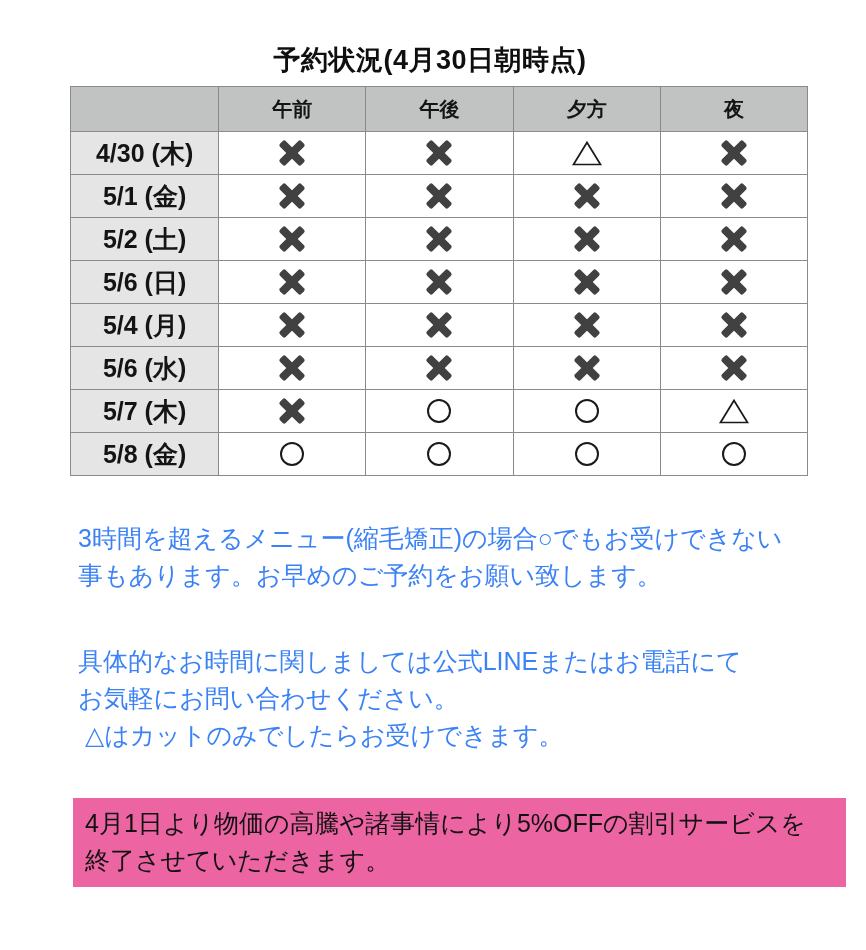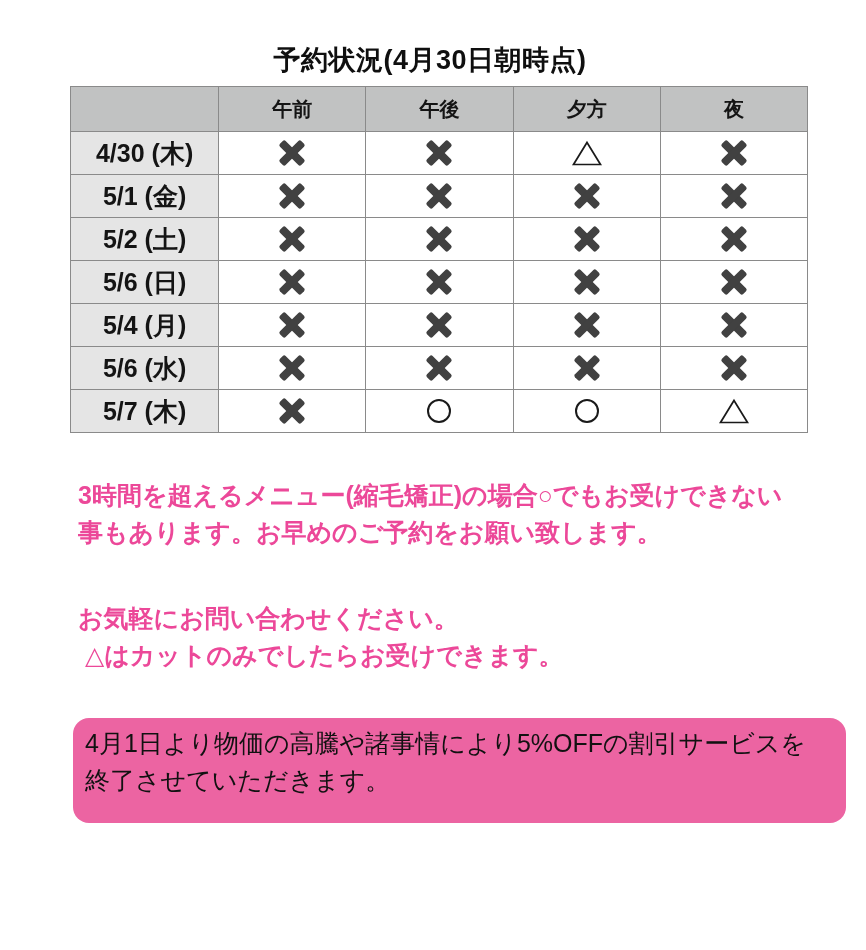"5/8 (金)" tr { html: none -> <tr> <th>5/8 (金)</th> <td><span></span></td> <td><span></span></td> <td><span></span></td> <td><span></span></td> </tr> }
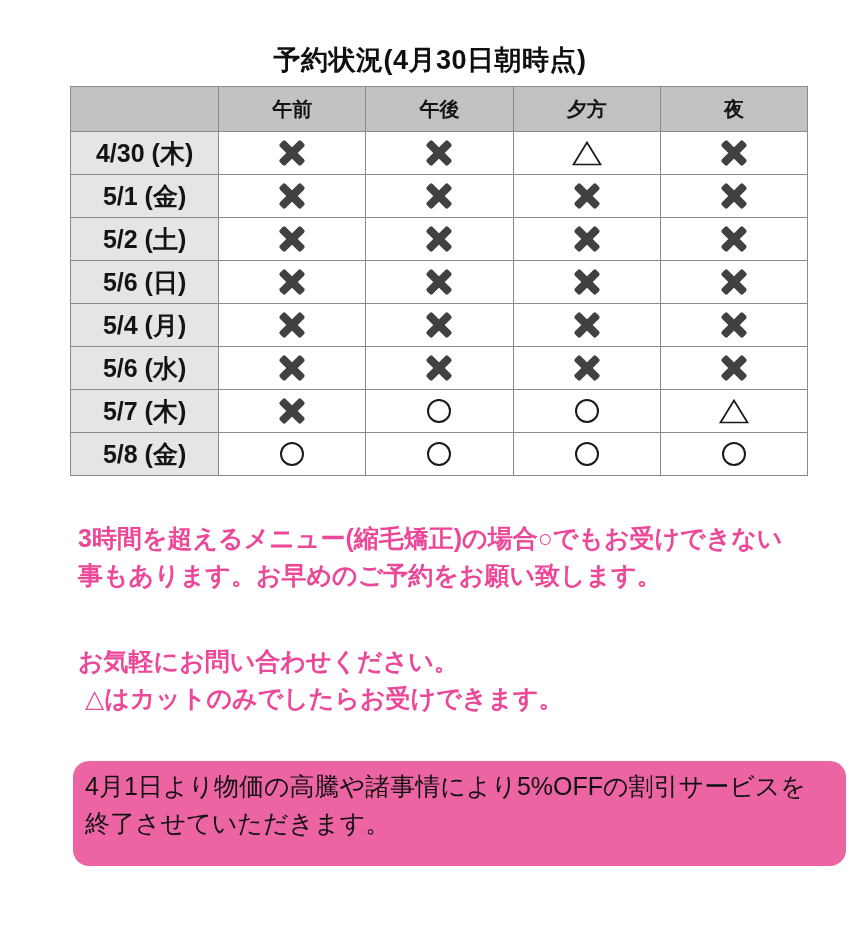"3時間を超えるメニュー(縮毛矯正)の場合○でもお受けできない" .note { color: #ec4899 -> #3b82f6; font-weight: bold -> normal }
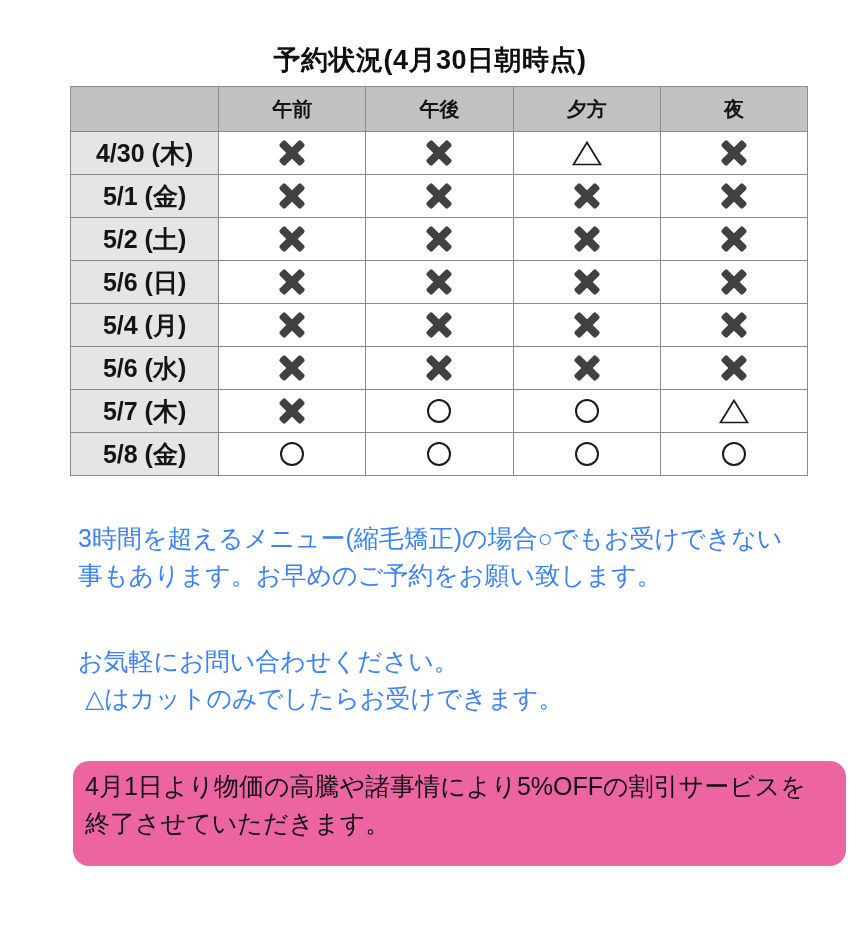"具体的なお時間に関しましては公式LINEまたはお電話にて" div.line { html: none -> <div>具体的なお時間に関しましては公式LINEまたはお電話にて</div> }
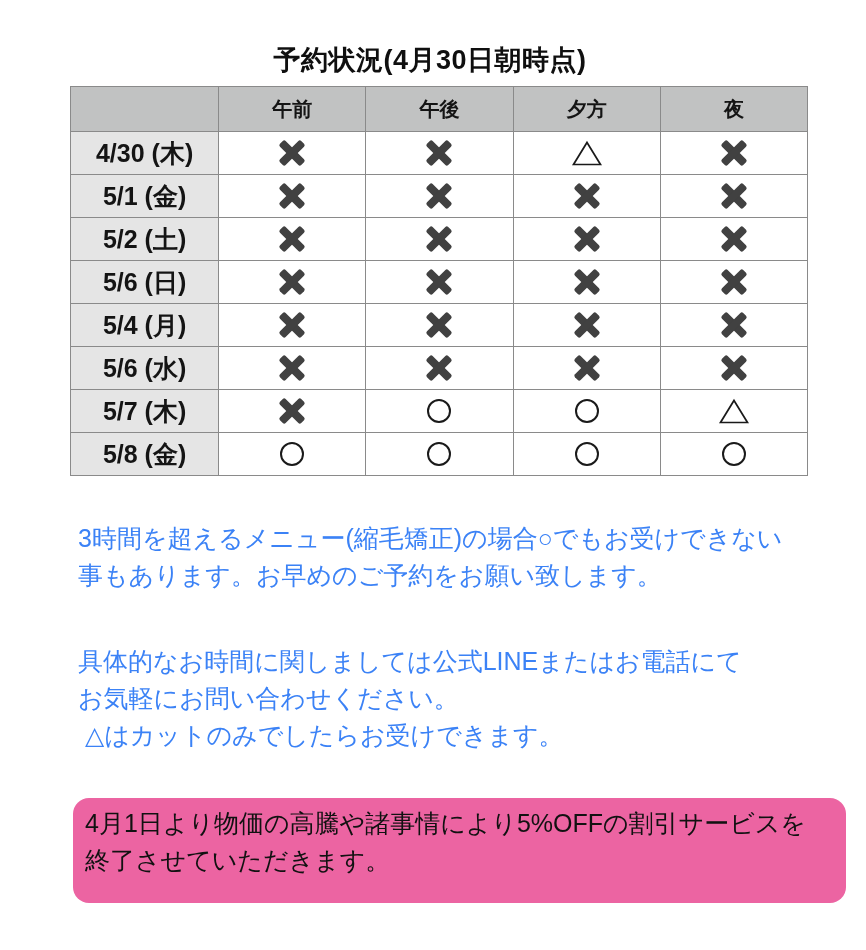"4月1日より物価の高騰や諸事情により5%OFFの割引サービスを" .banner { border-radius: 16px -> none; padding: 7px 12px 24px 12px -> 7px 12px 8px 12px }
